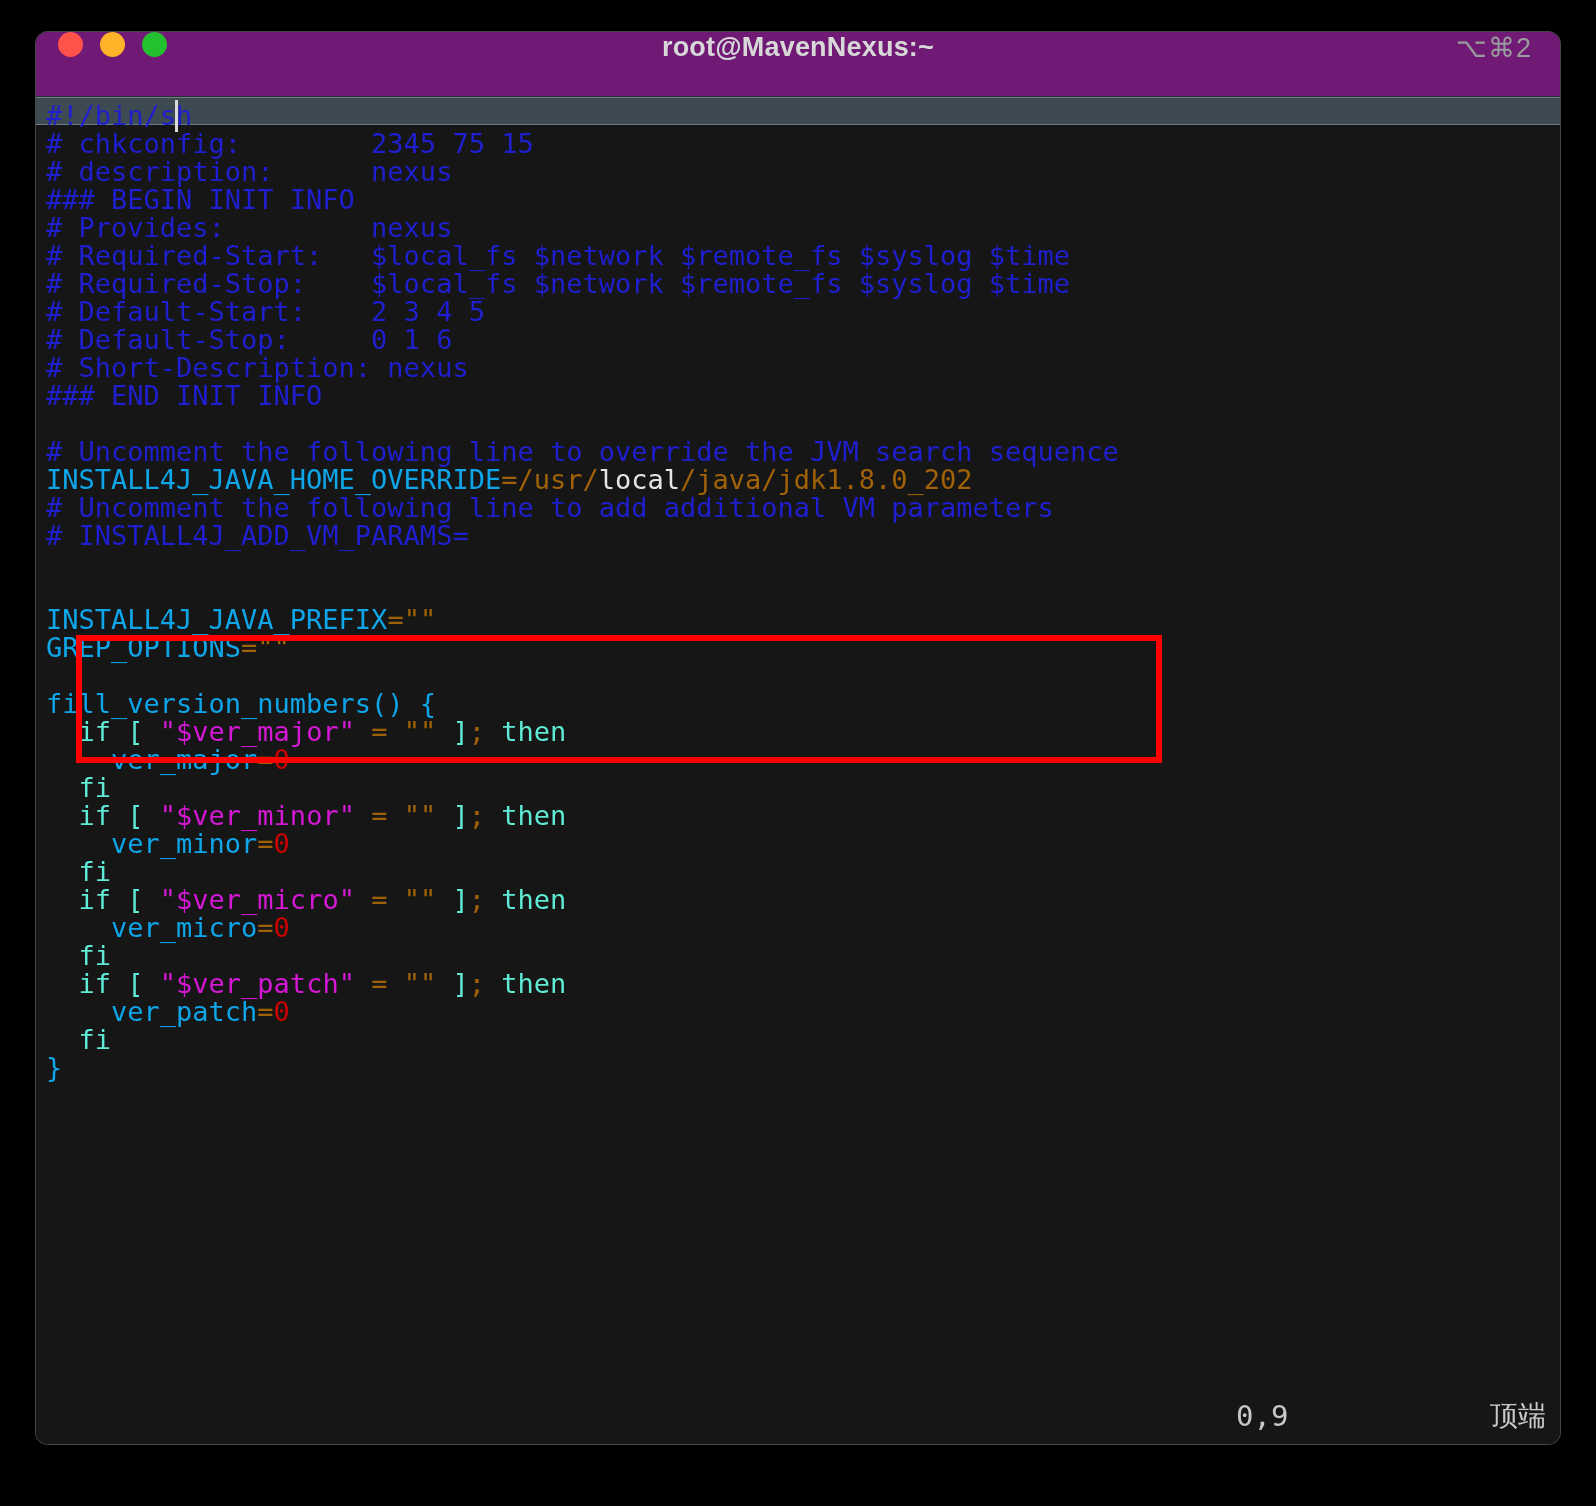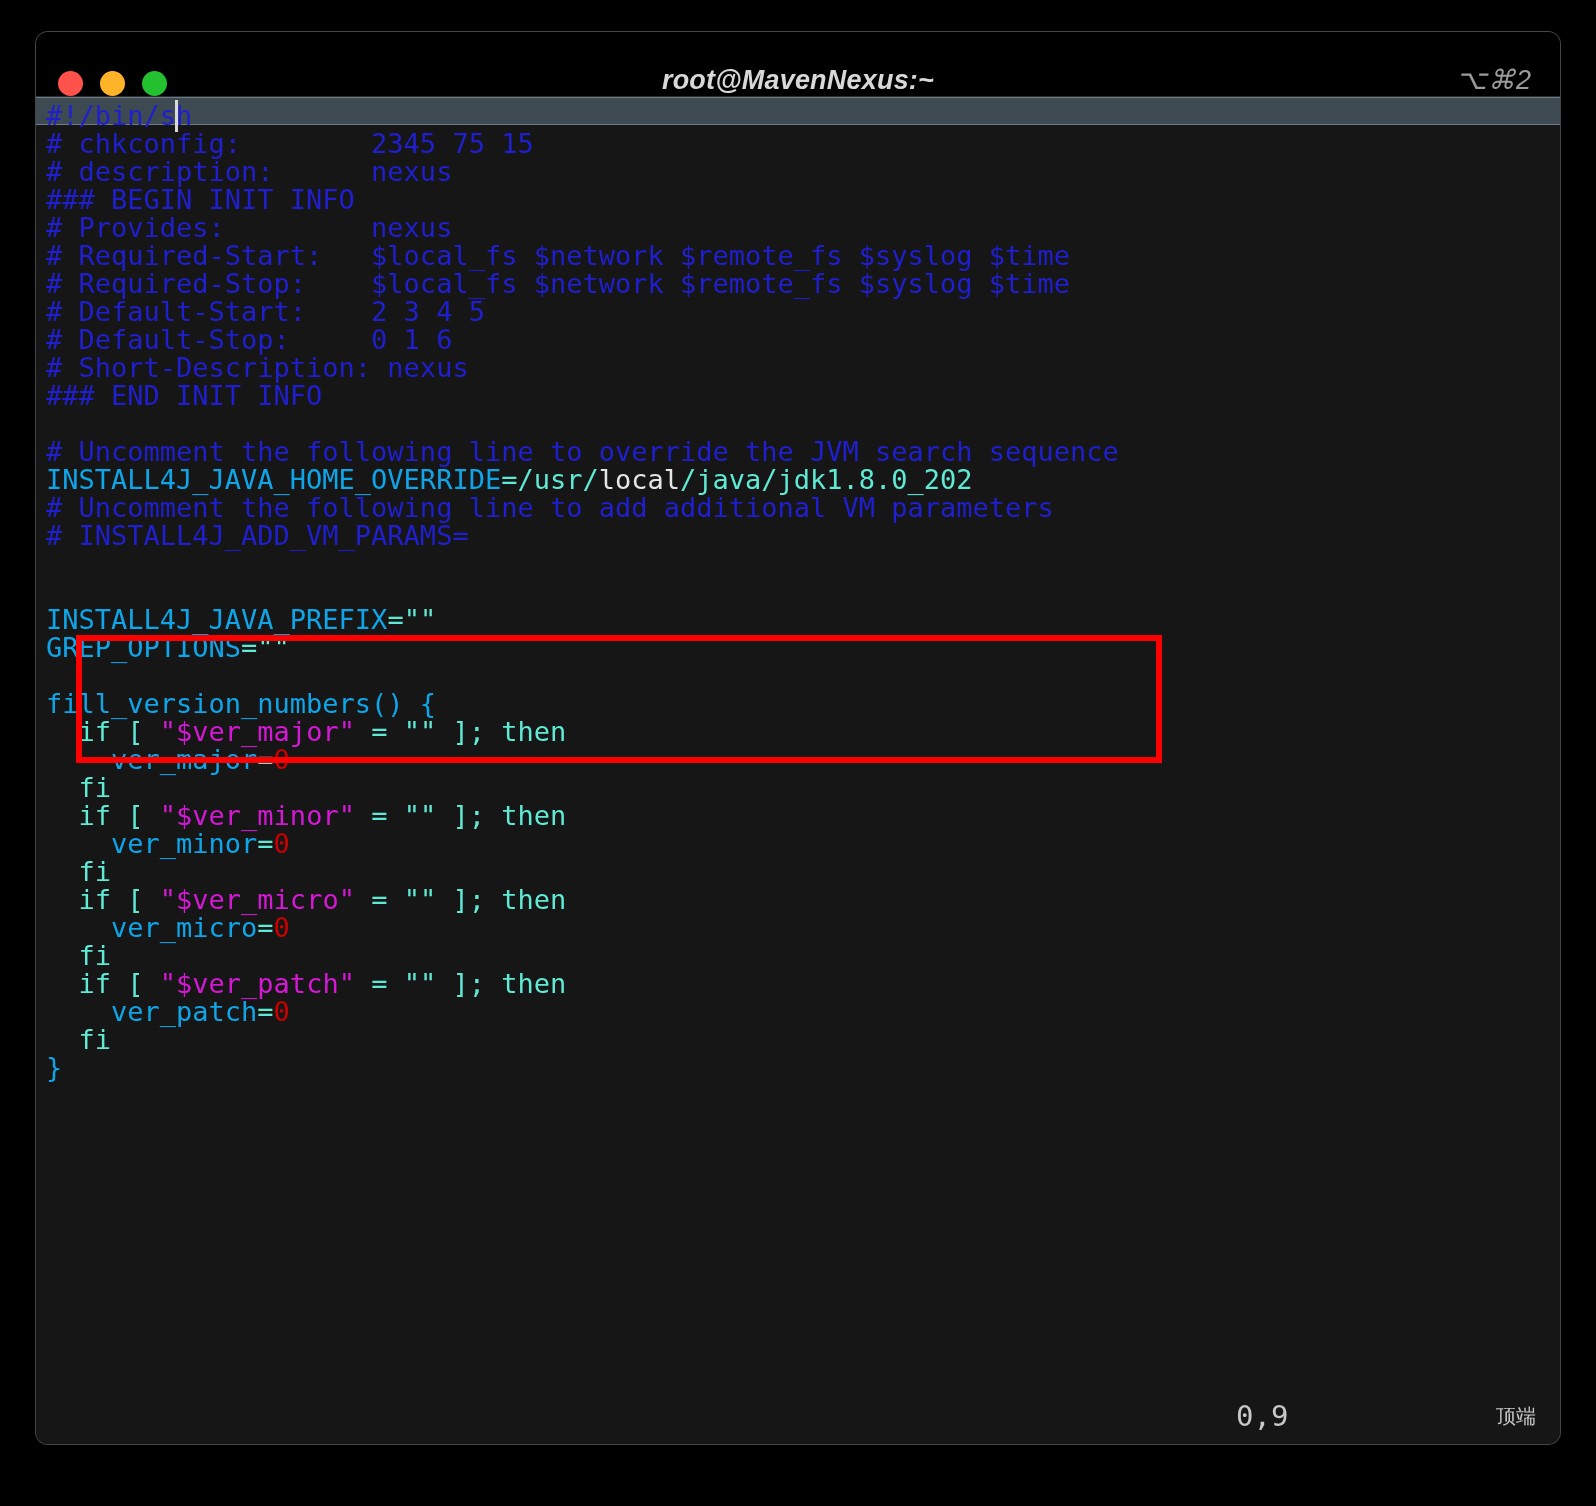"root@MavenNexus:~" .titlebar { align-items: flex-end -> flex-start; background: #000000 -> #701a75; font-style: italic -> none }
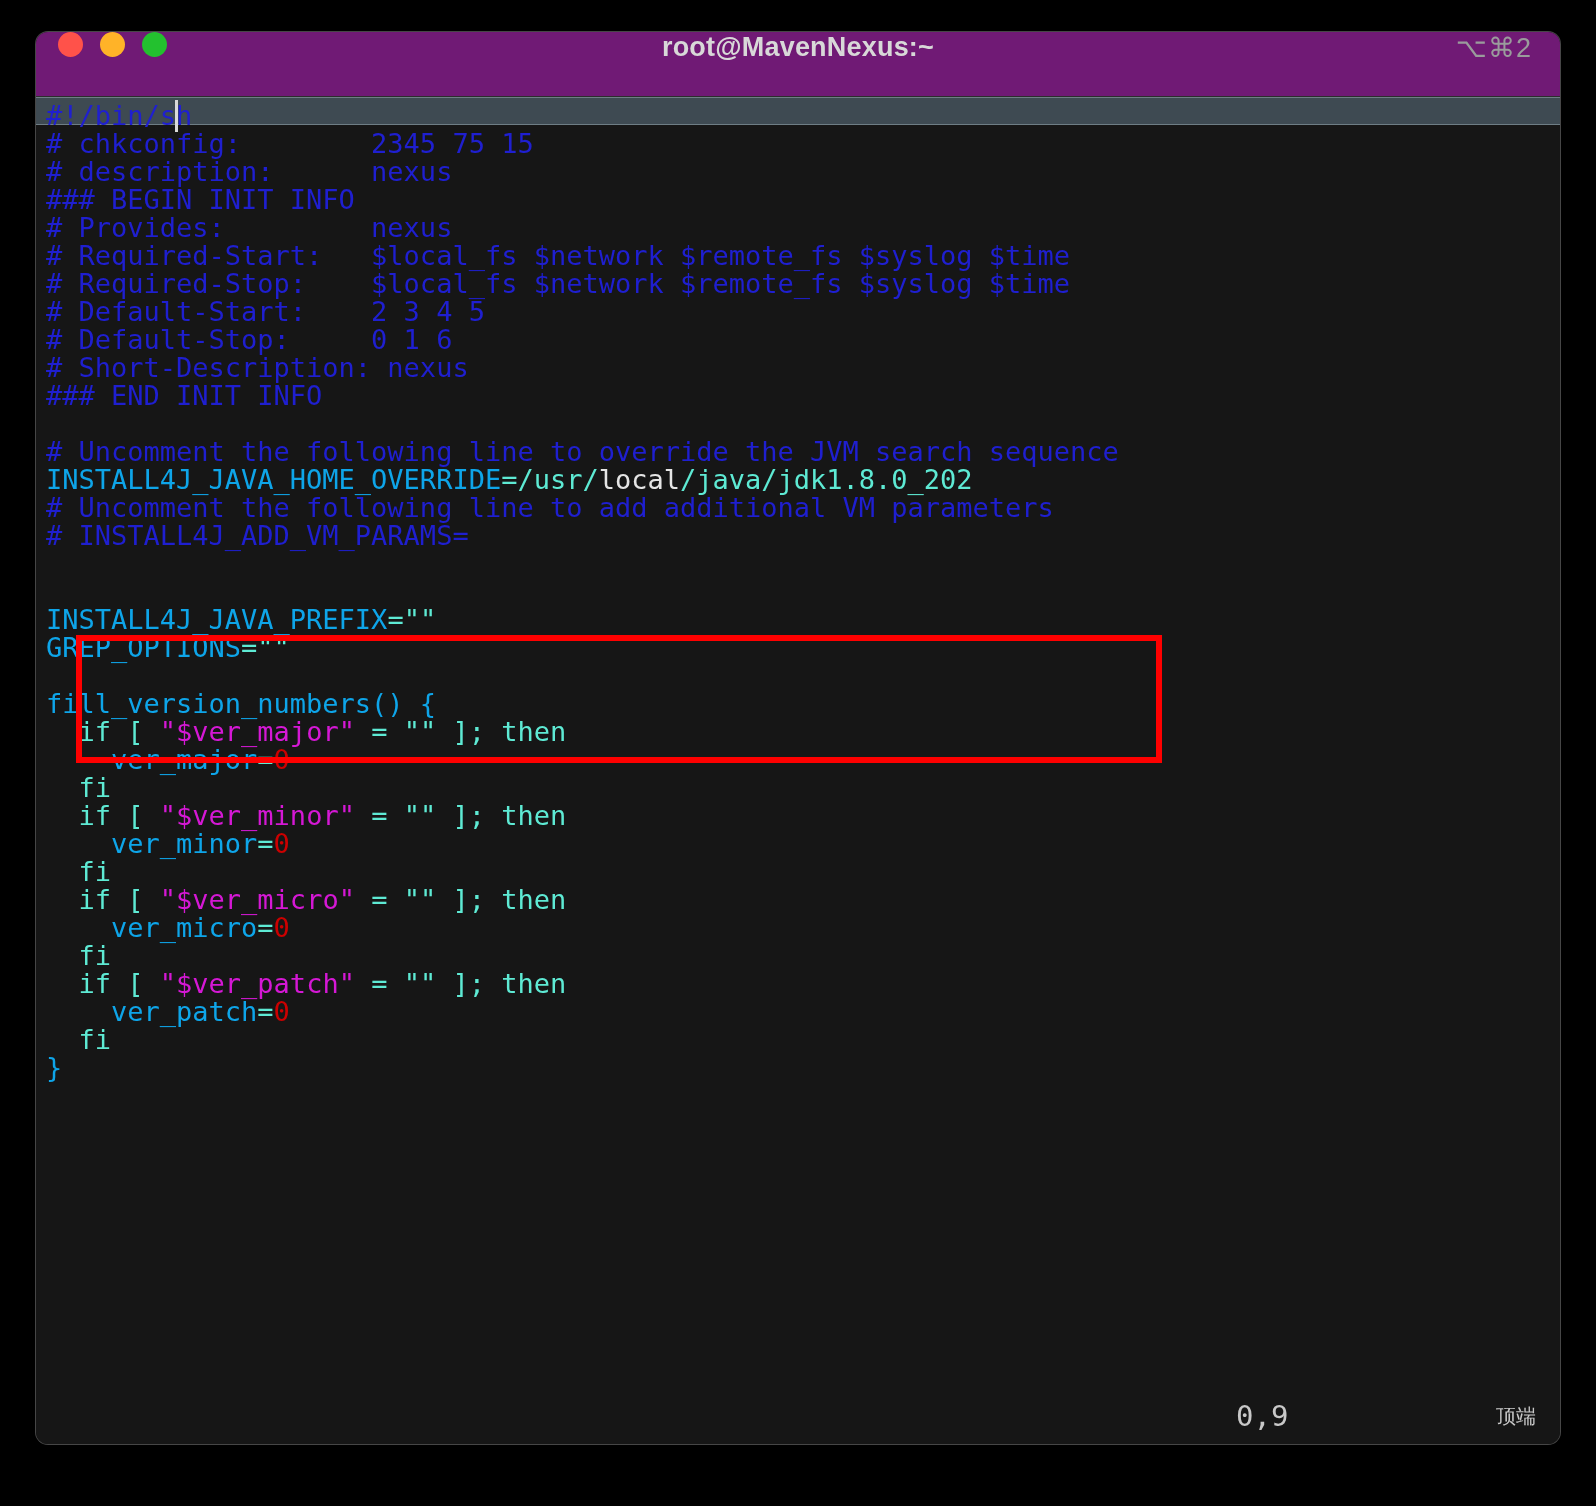"=/usr/" .c-plain { color: #5eead4 -> #a16207 }
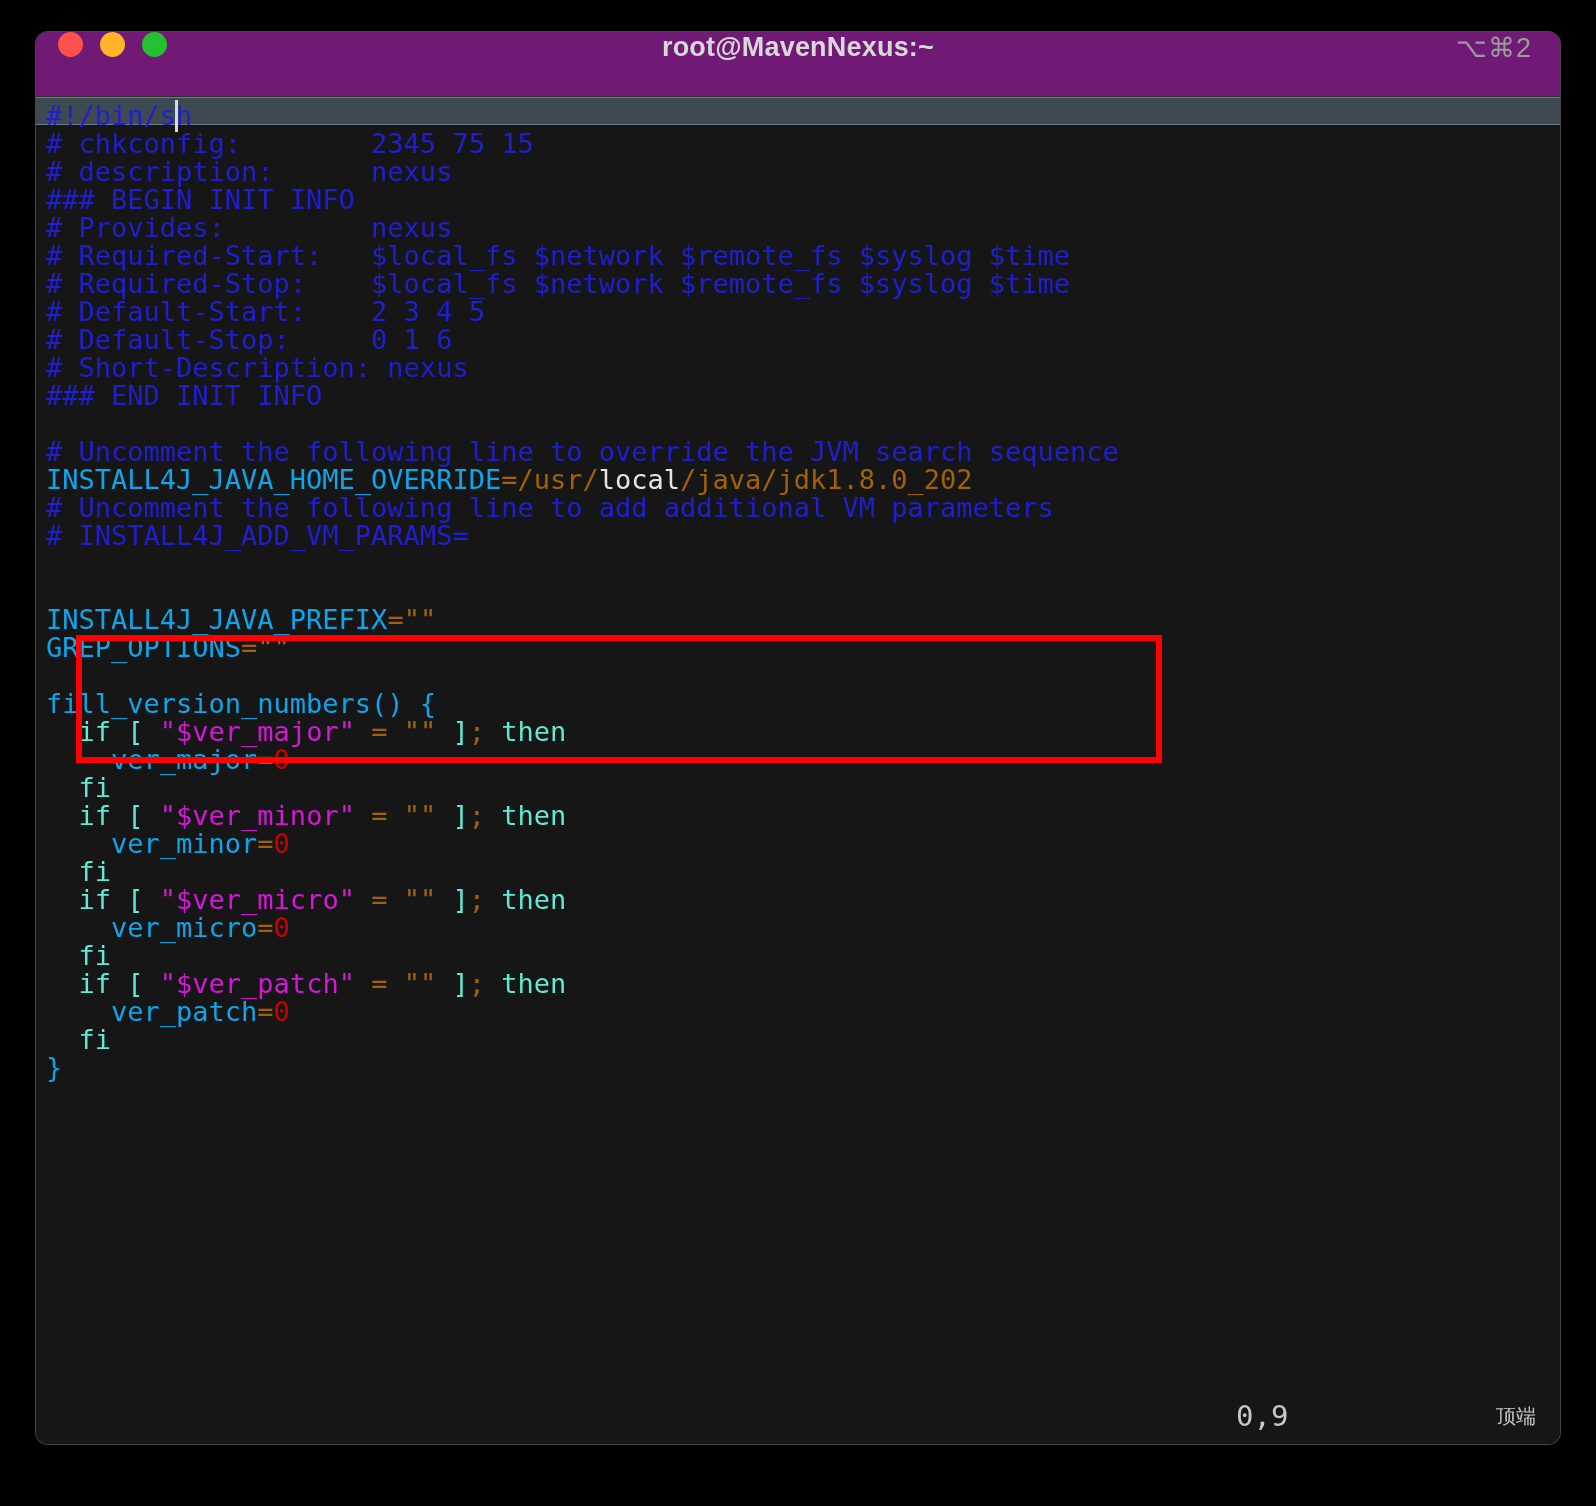"顶端" .status-loc { font-size: 20px -> 28px; right: 24px -> 14px }
